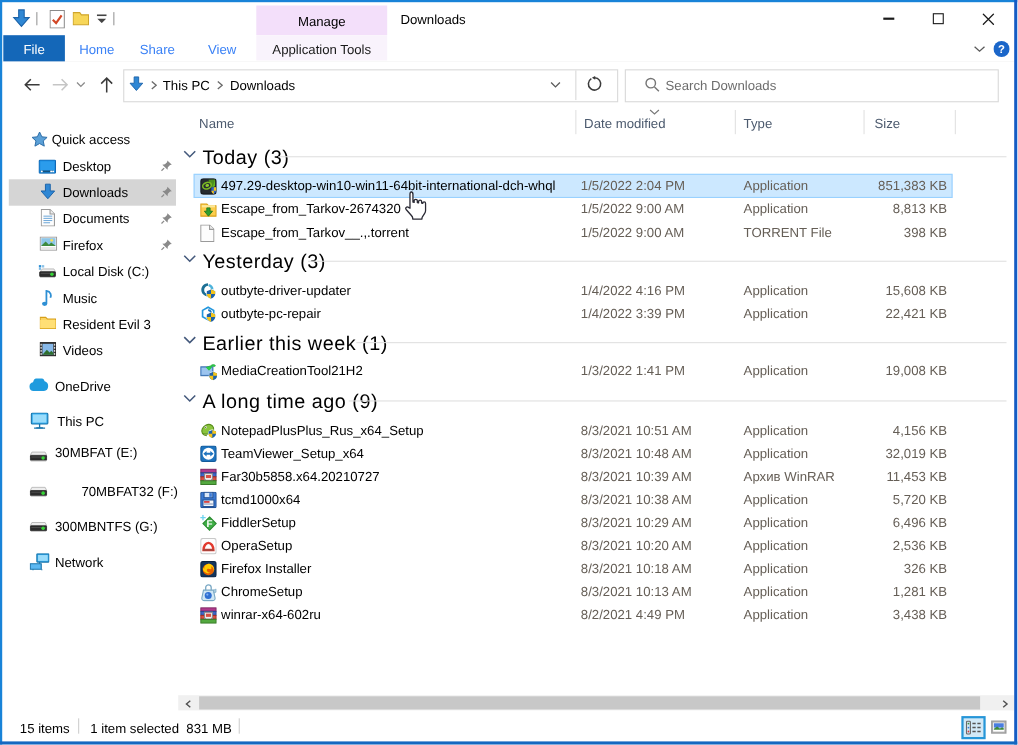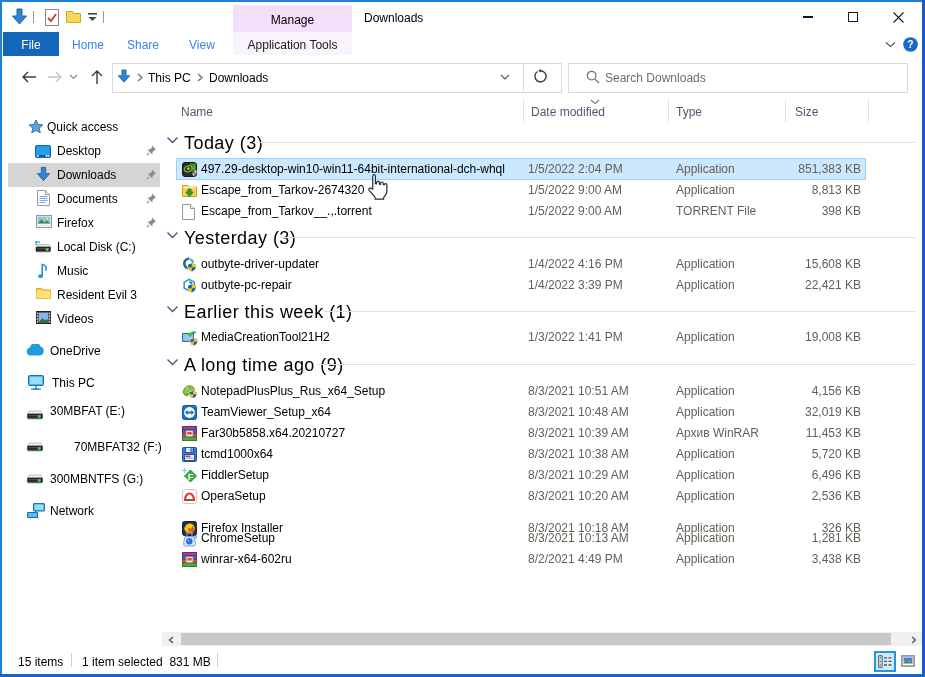"Firefox Installer" div.row { top: 518px -> 507px }
